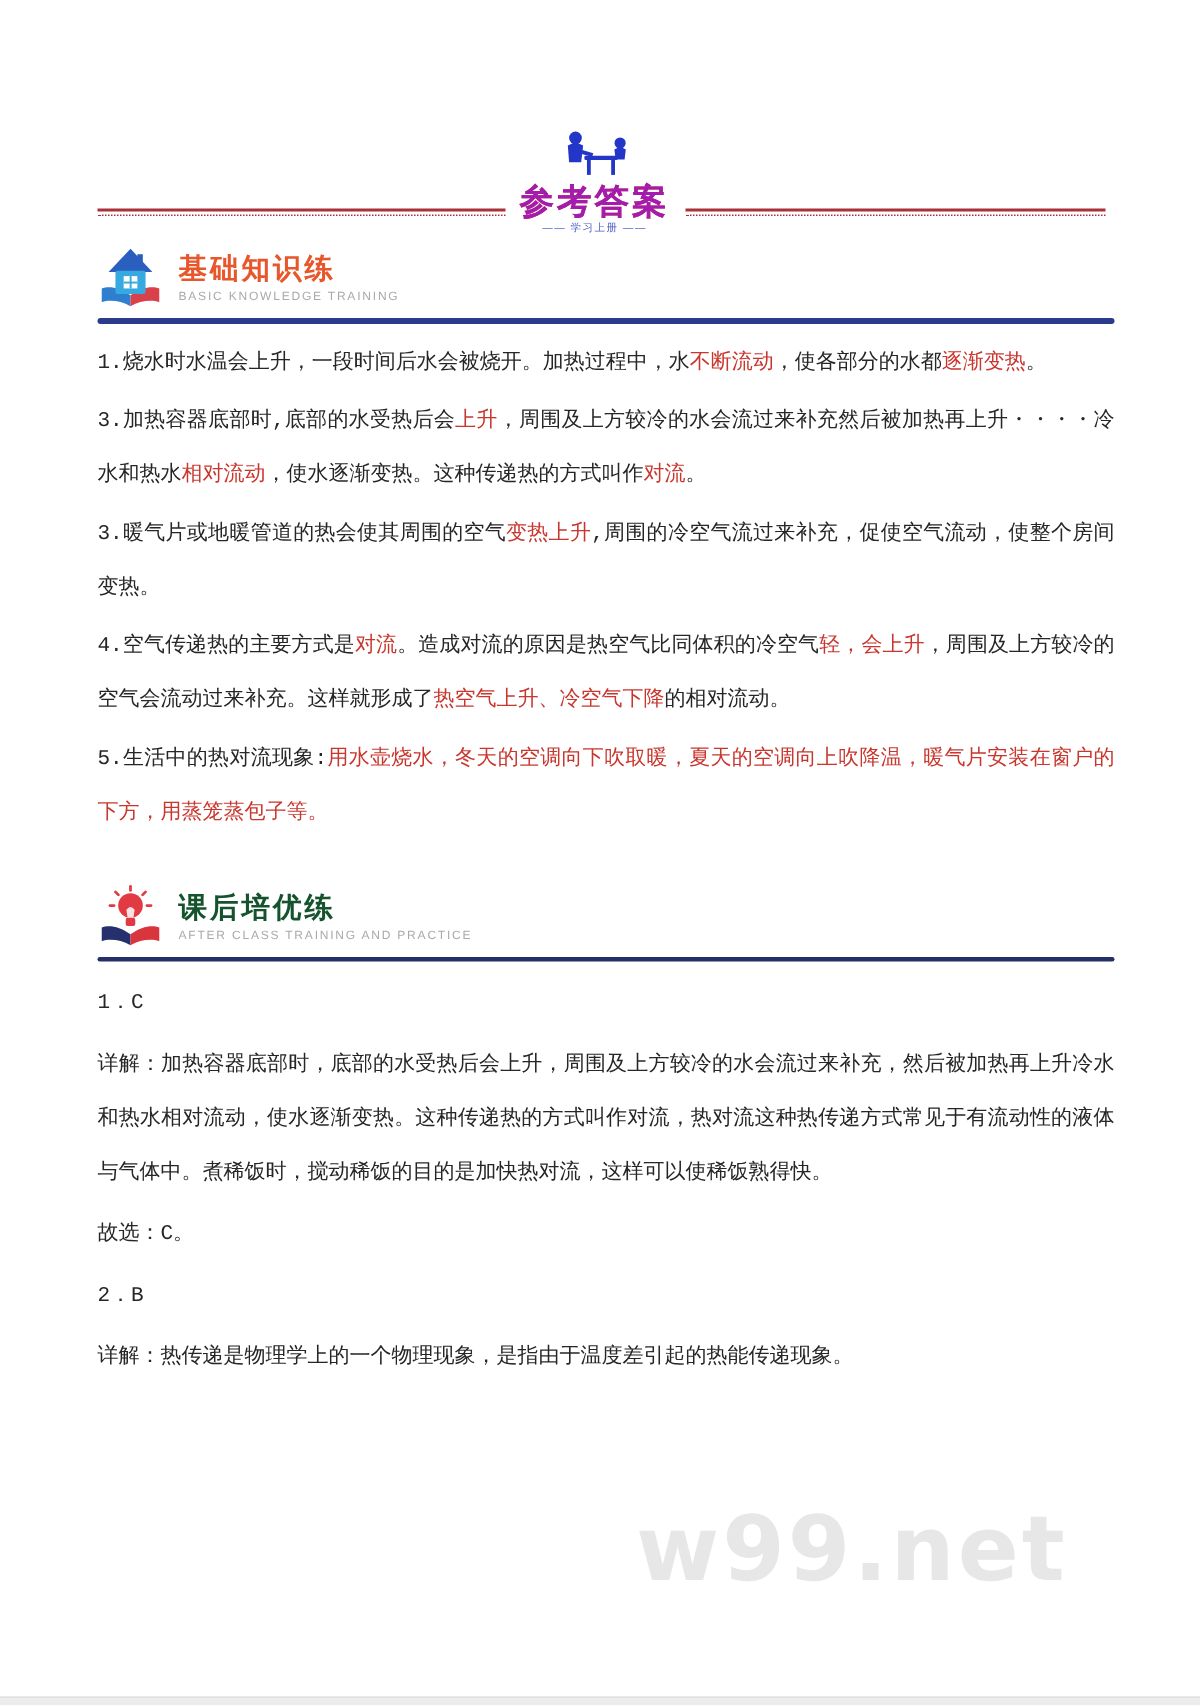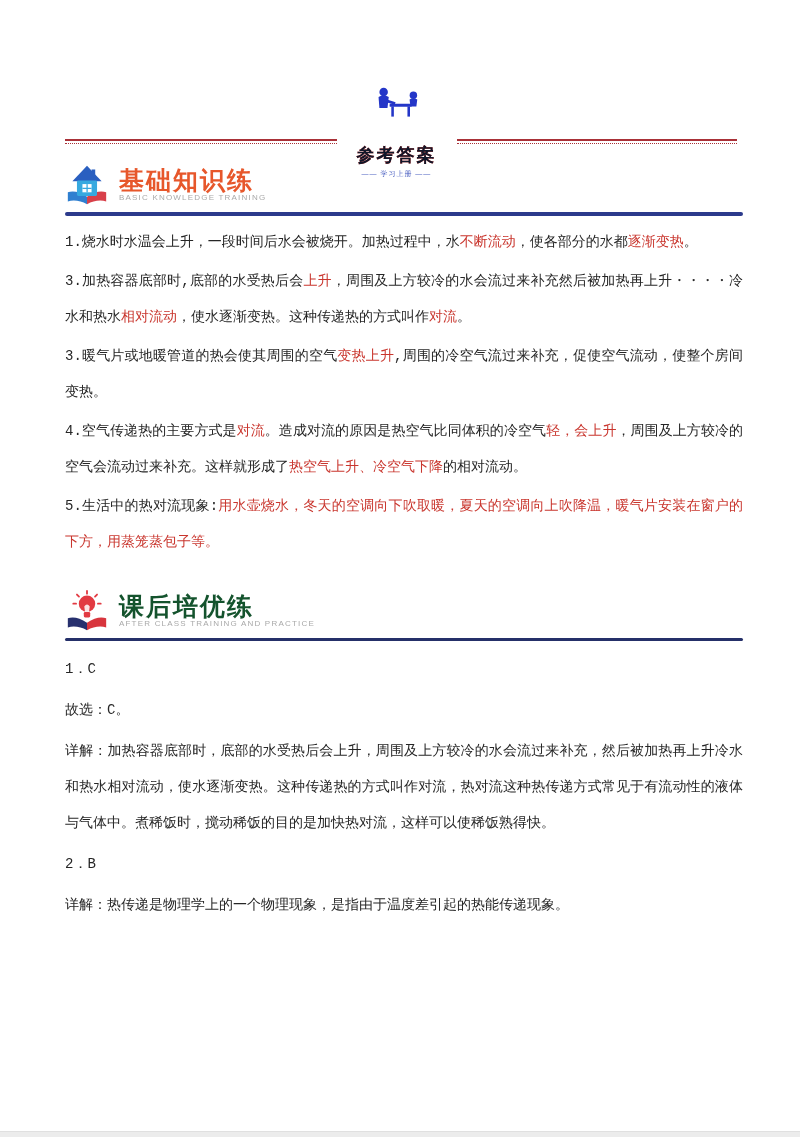"参考答案" .hdr-title { color: #0f172a -> #a21caf; font-size: 18px -> 23px; margin-top: 21px -> none }
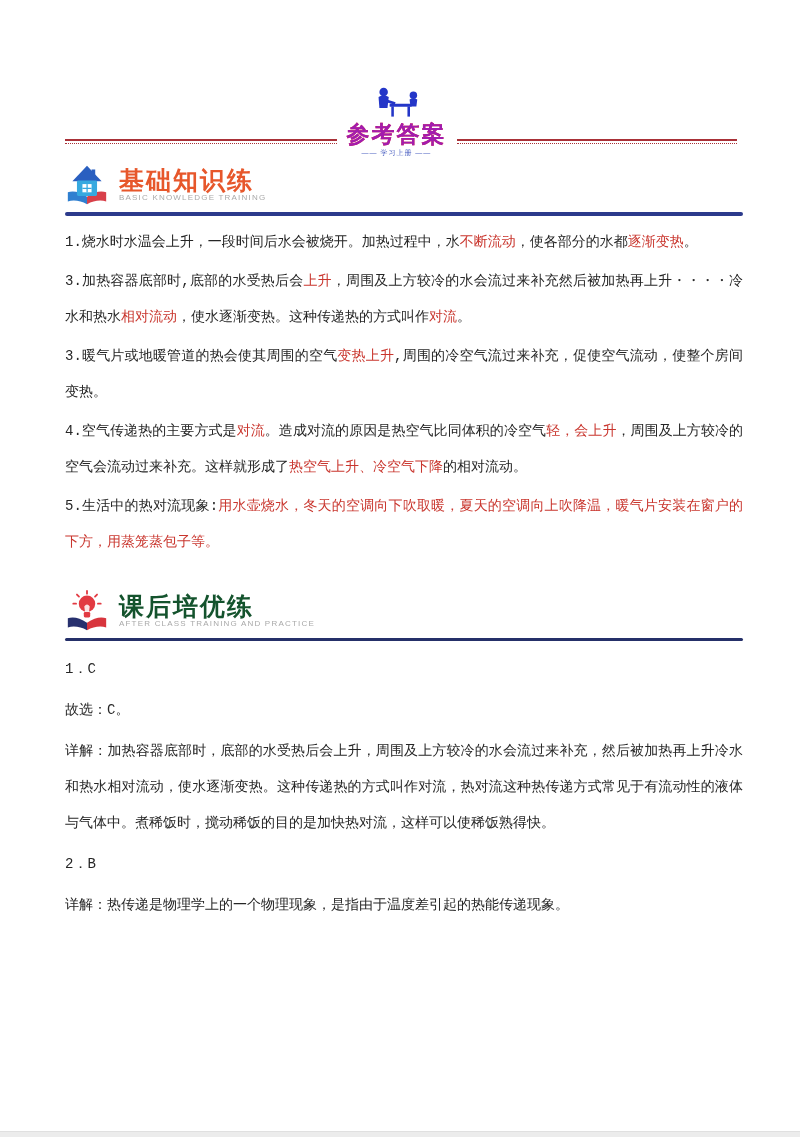"基础知识练" .badge-title { font-size: 25px -> 19px }
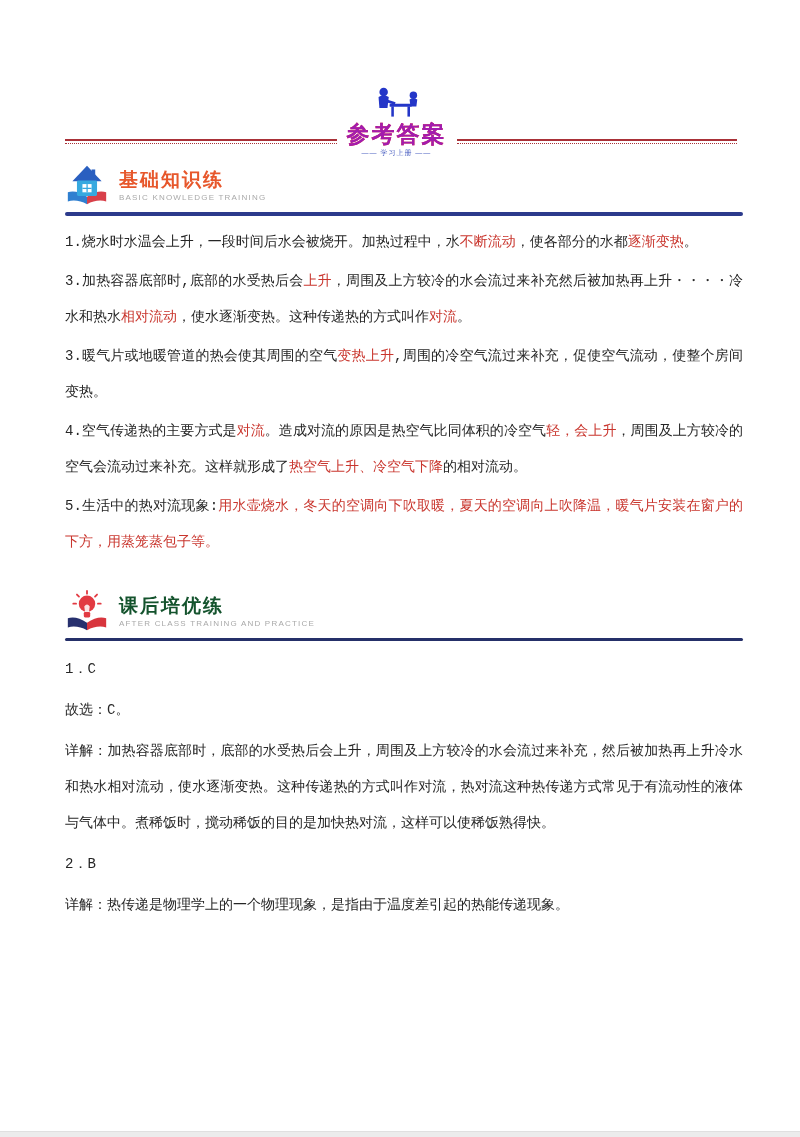"故选：C。" div.para { order: before "详解：加热容器底部时，底部的水受热后会上升，周围及上方较冷的水会流过来补充，然后" -> after "详解：加热容器底部时，底部的水受热后会上升，周围及上方较冷的水会流过来补充，然后" }
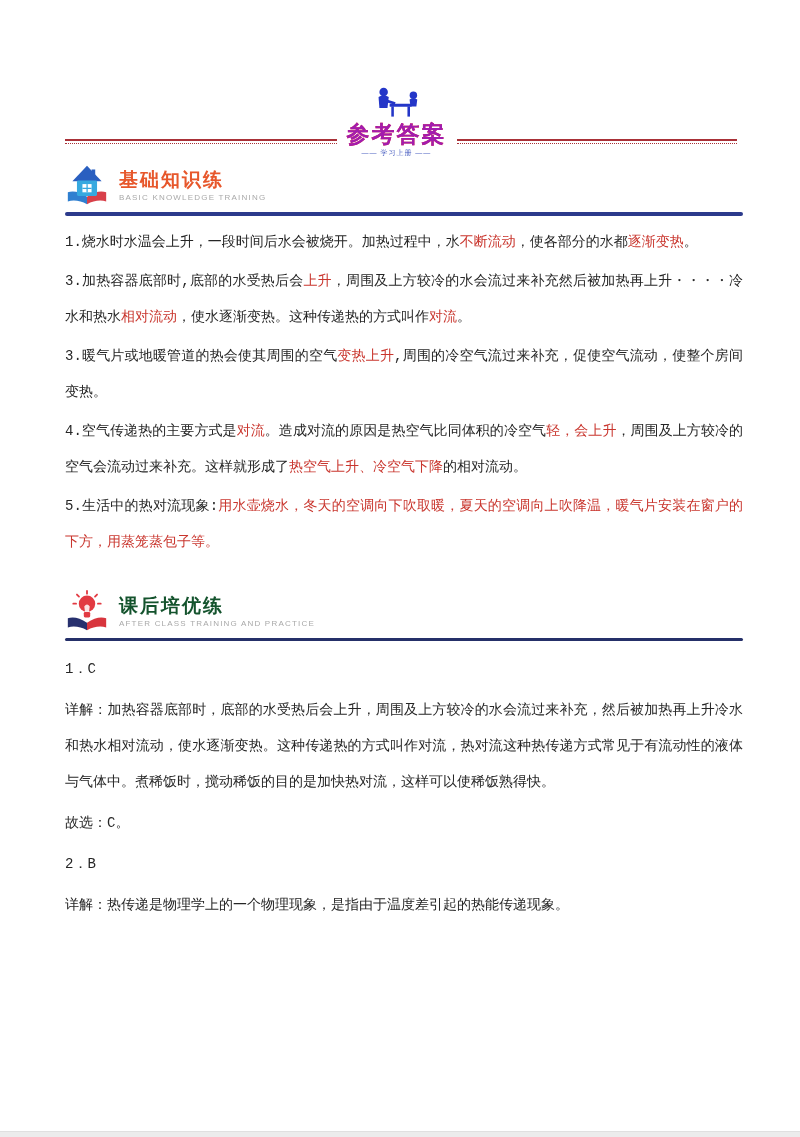"w99.net" div.watermark { html: none -> <div>w99.net</div> }
